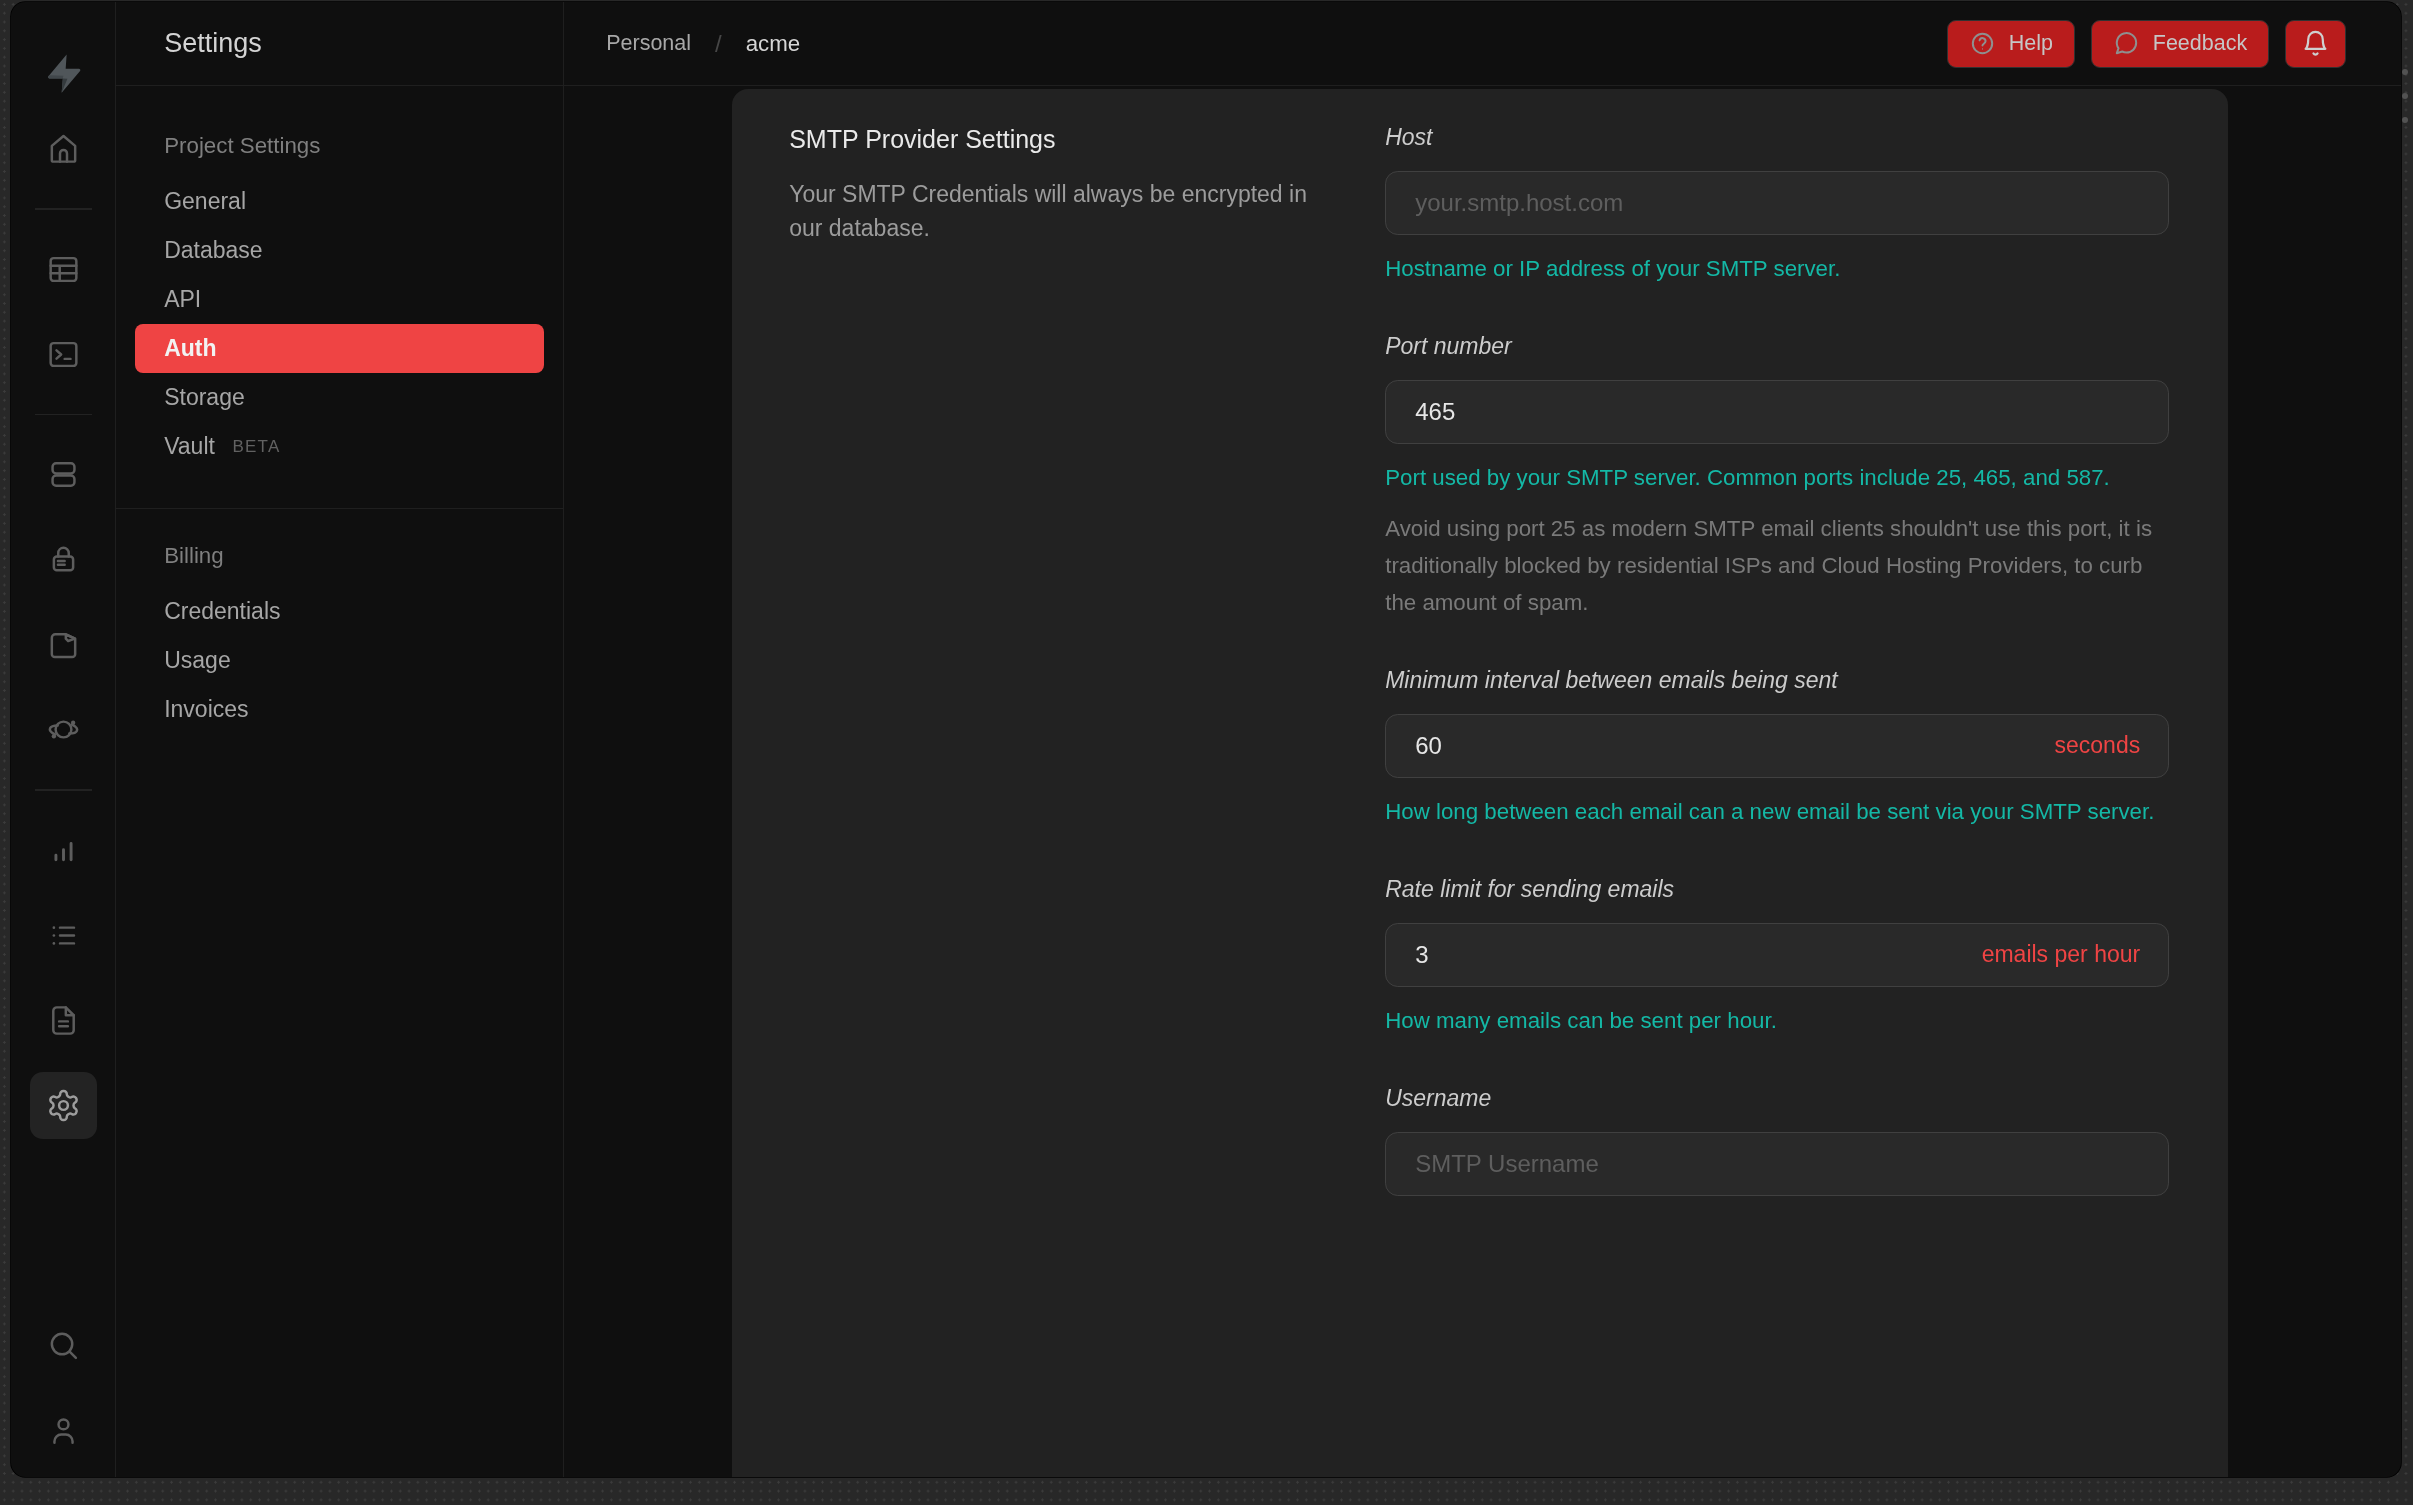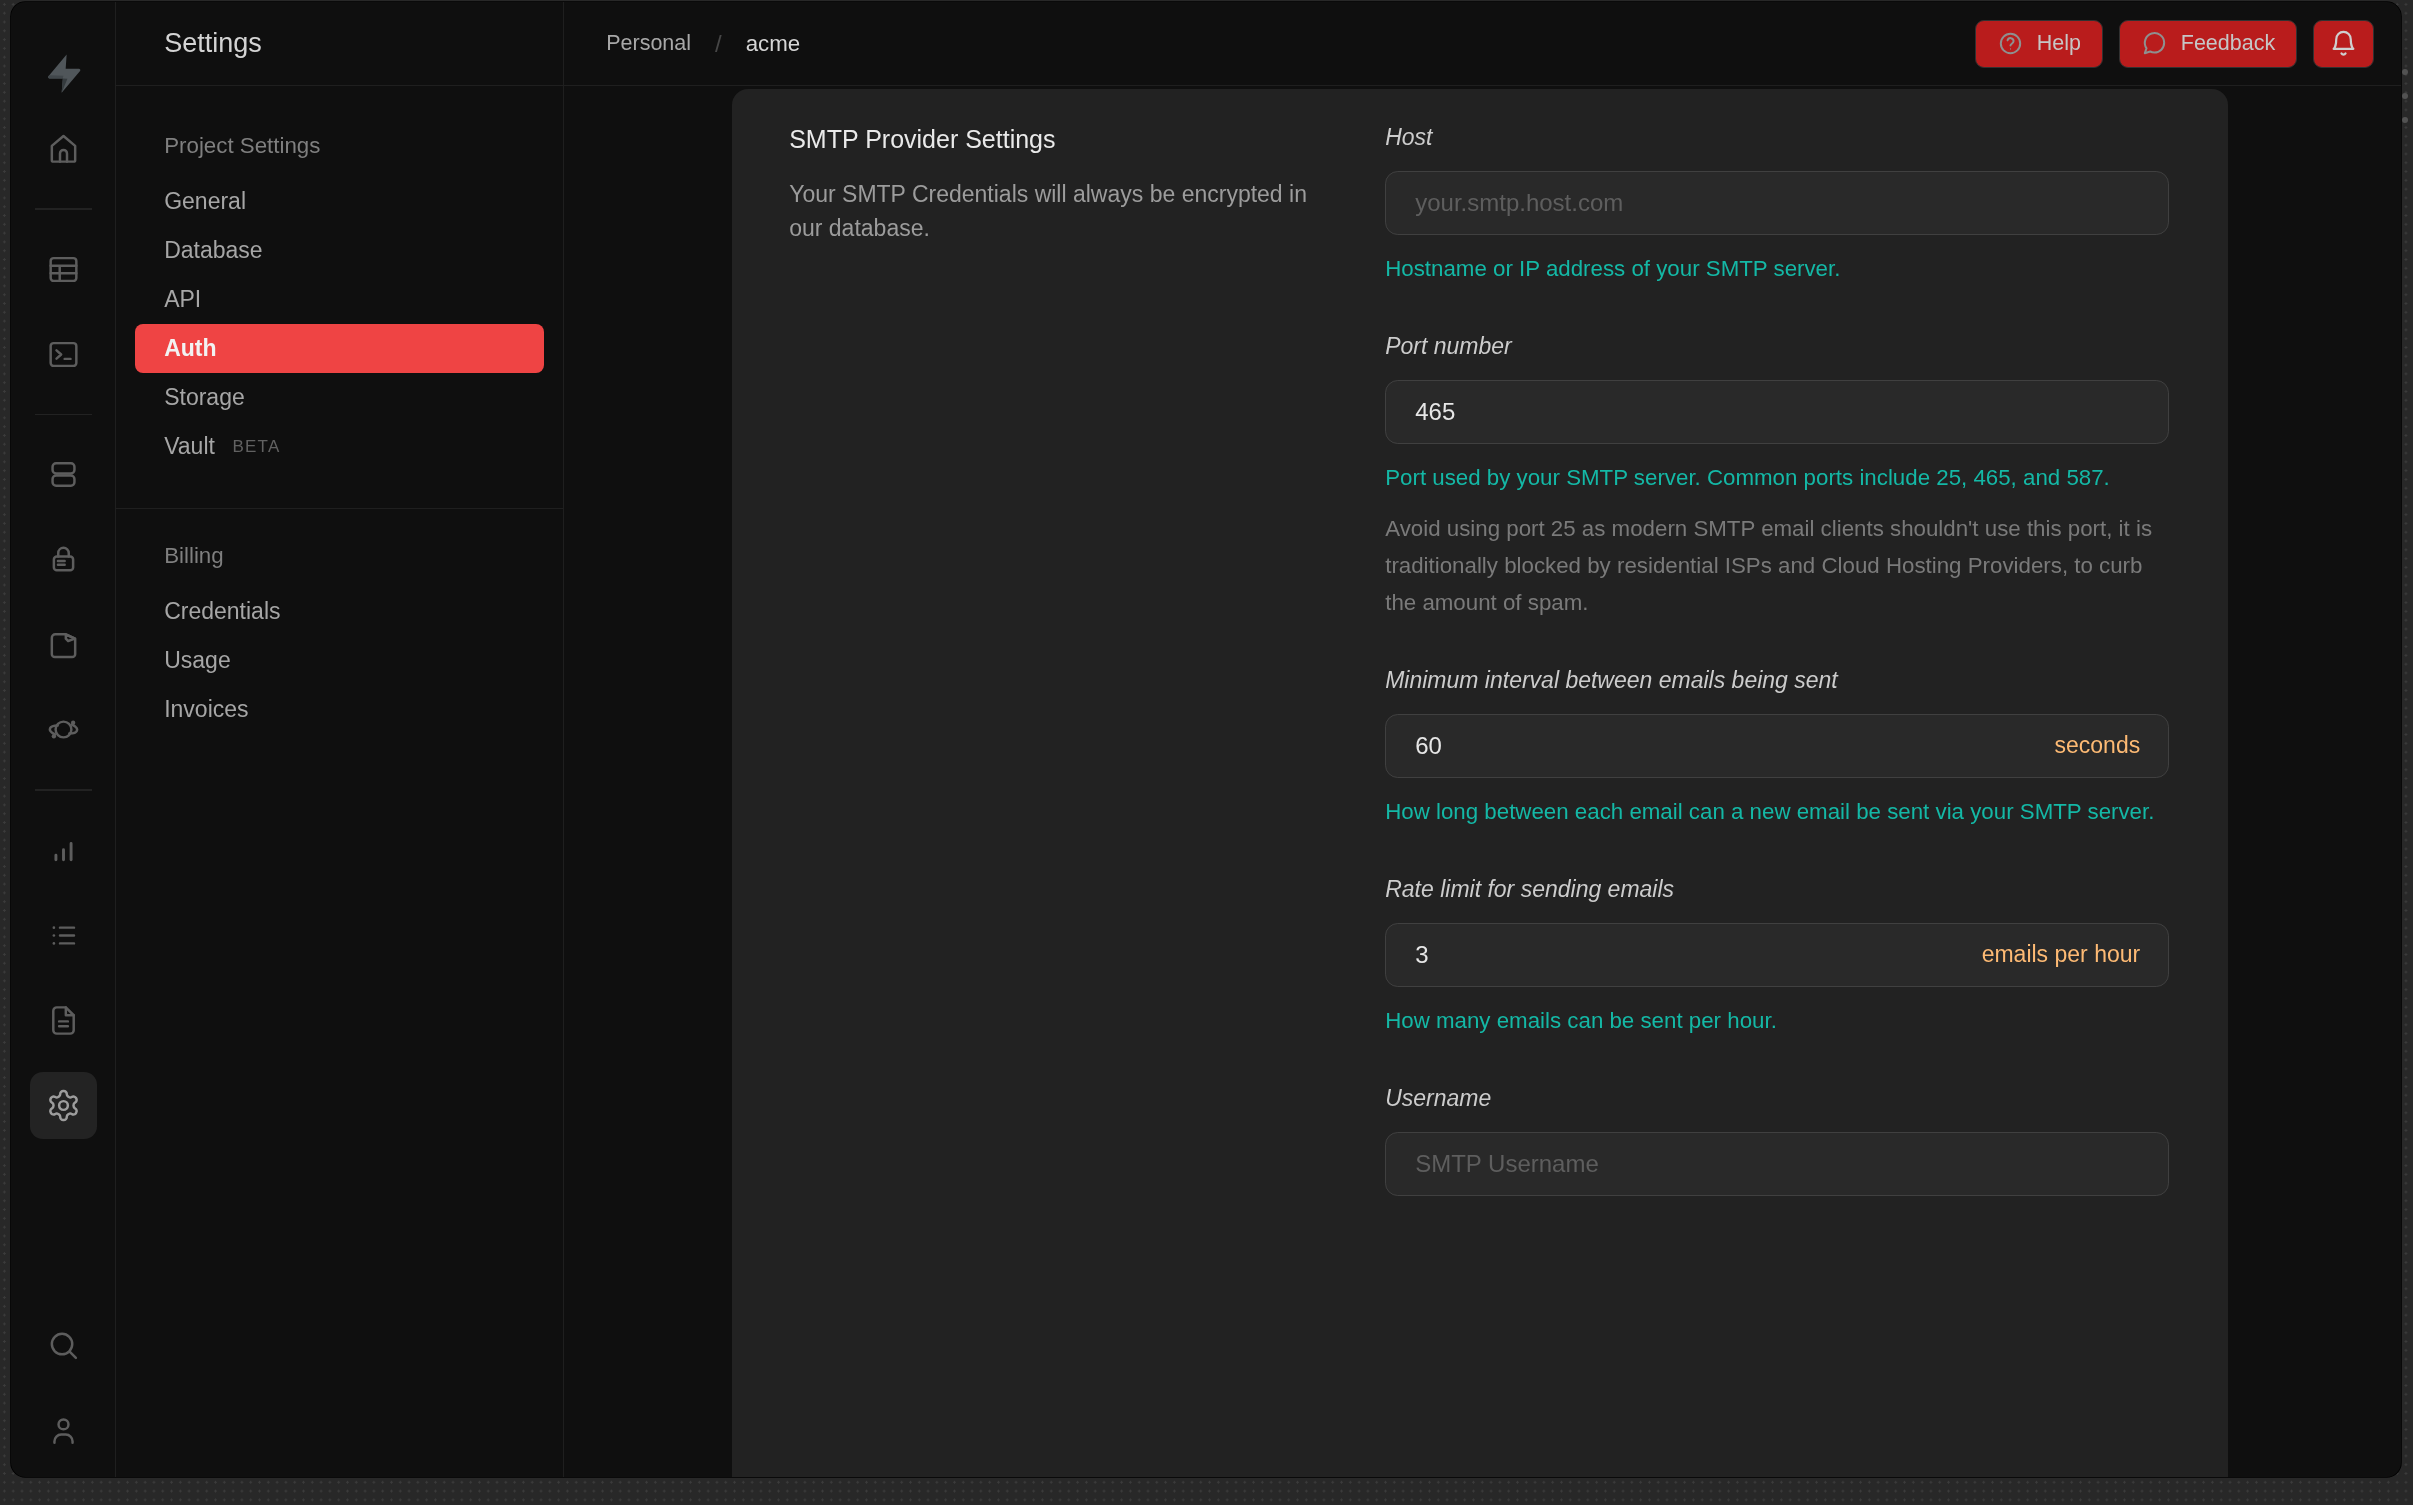"Personal" .topbar { padding: 0 27px 0 42px -> 0 55px 0 42px }
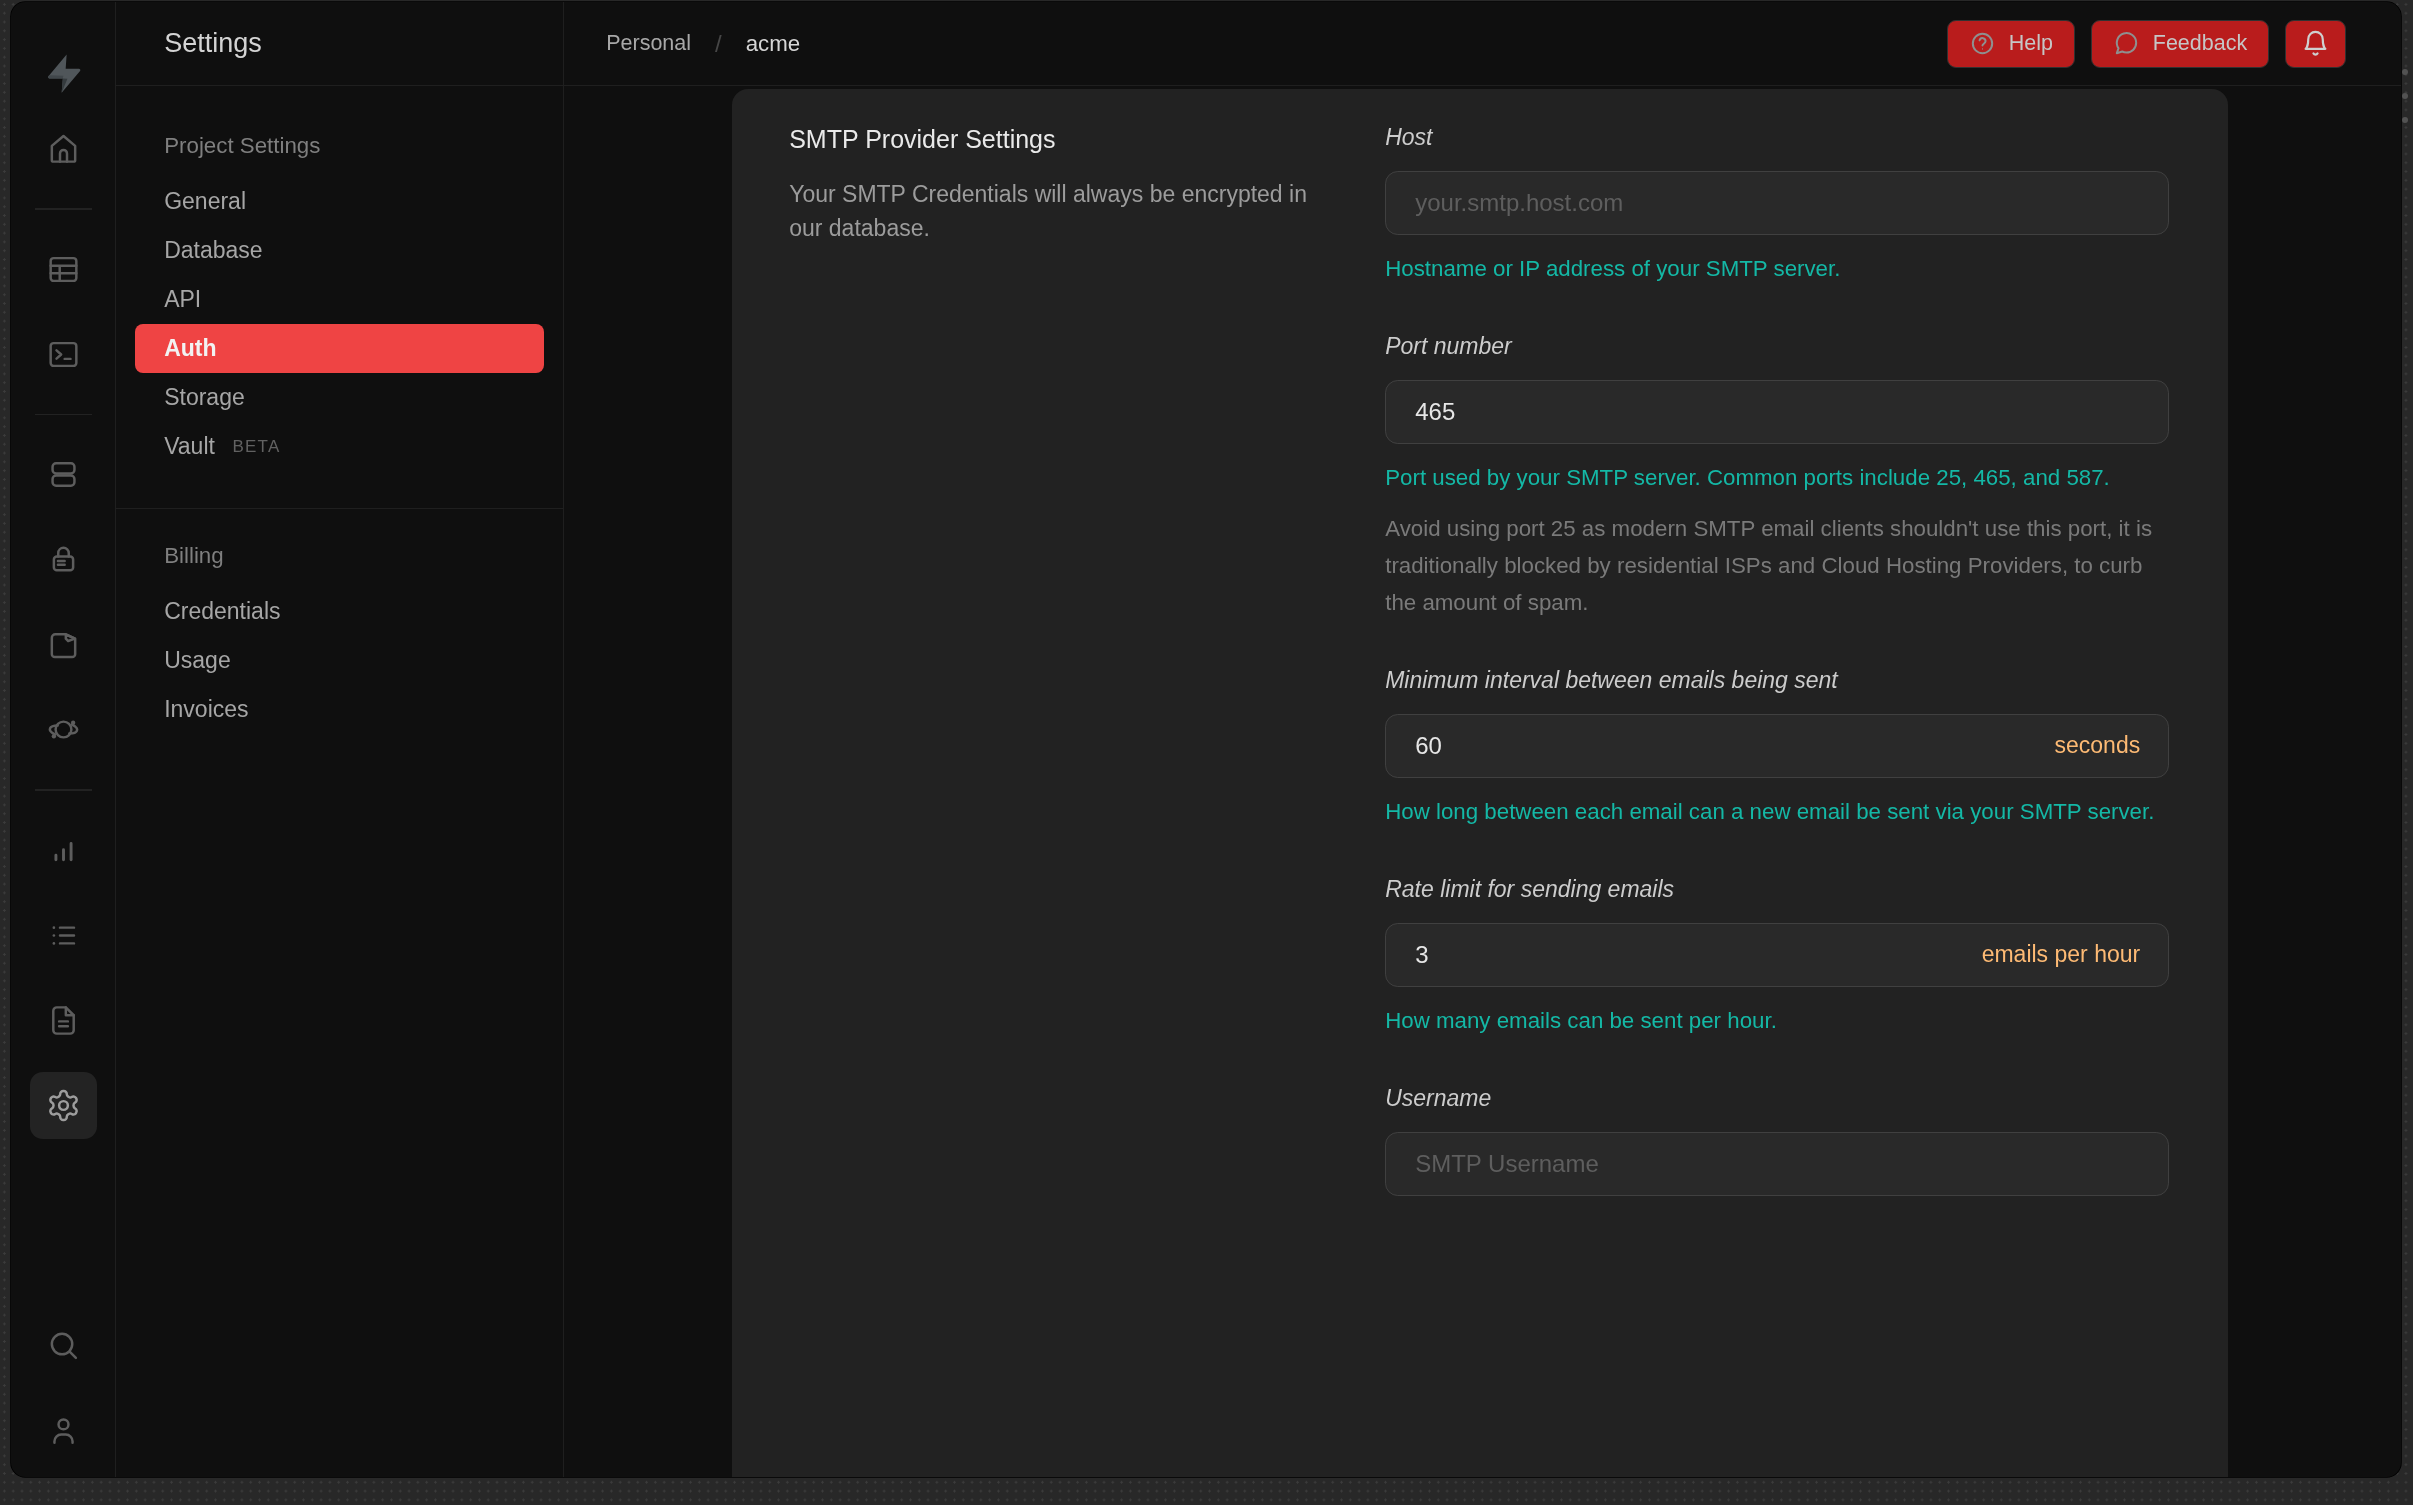"seconds" .input-suffix { color: #fdba74 -> #ef4444 }
